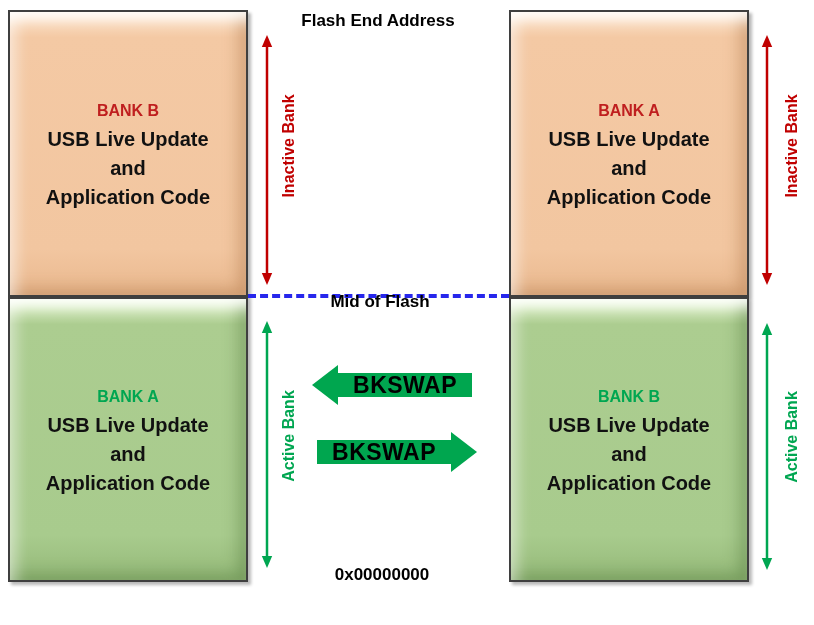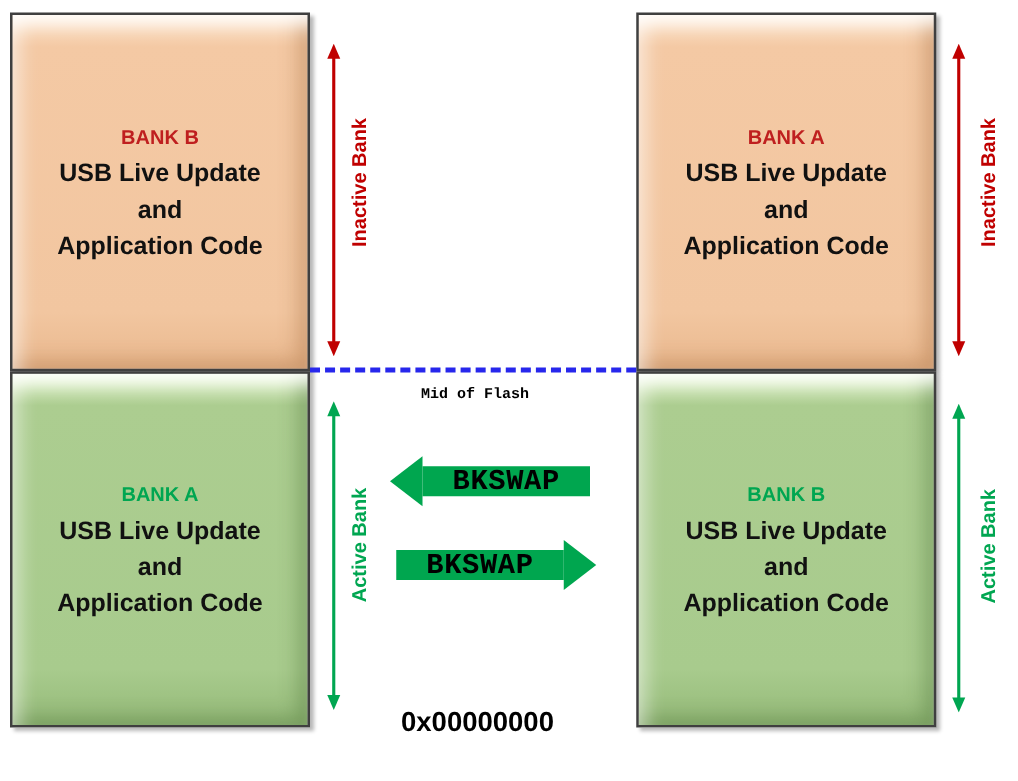"Flash End Address" div.label { html: none -> <div>Flash End Address</div> }
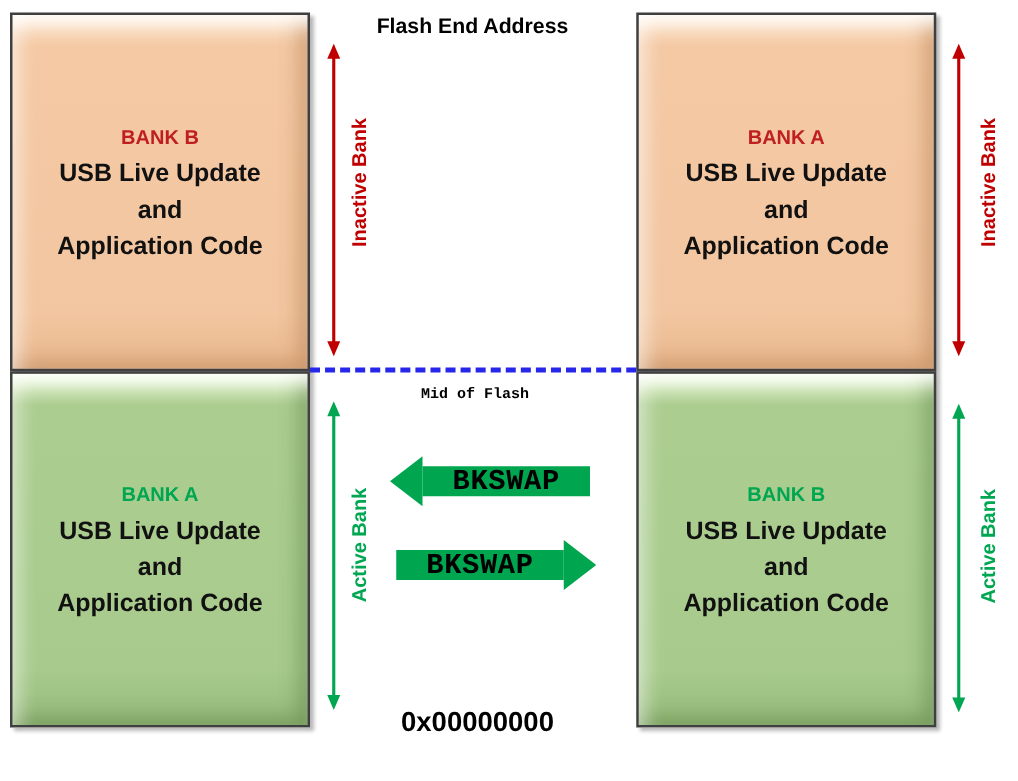"Mid of Flash" .mid-flash { font-family: Liberation Mono, monospace -> none; font-size: 12px -> 17px; top: 308px -> 292px }
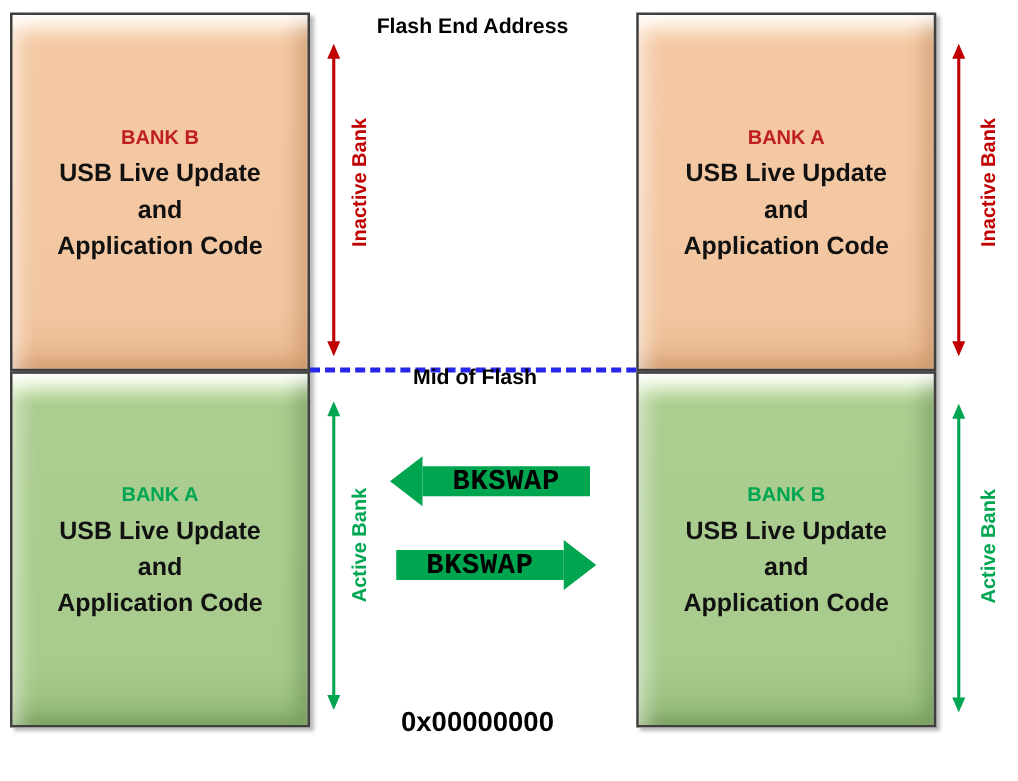"BKSWAP" .bkswap-label { font-family: Liberation Mono, monospace -> none }
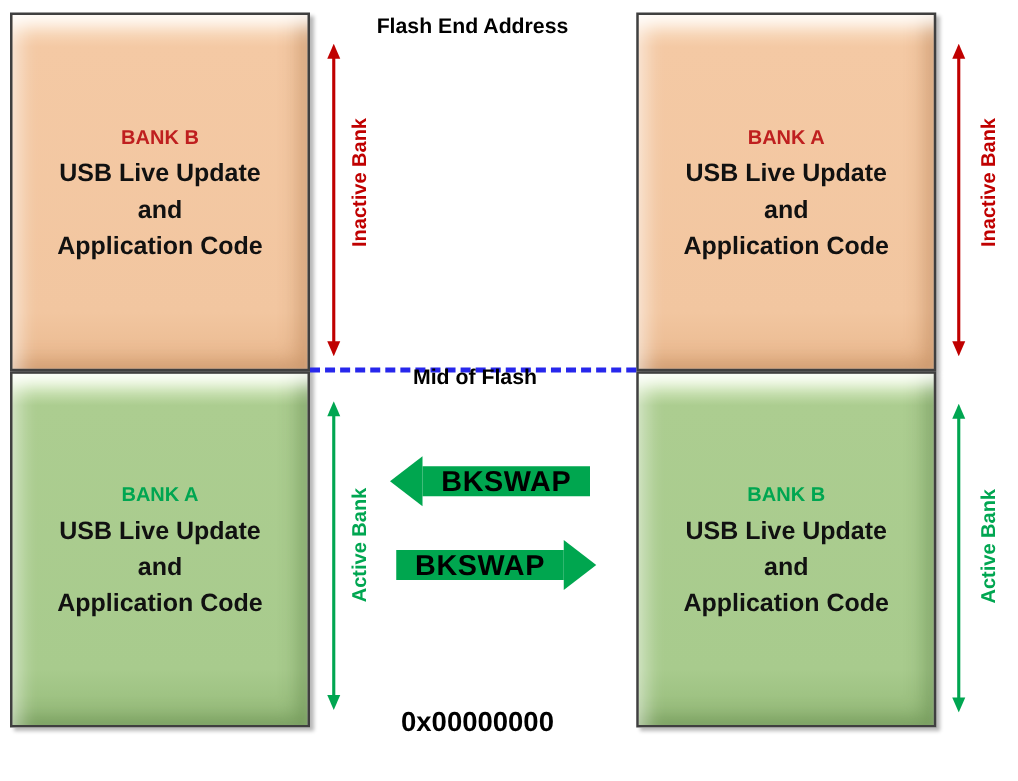"0x00000000" .base-addr { font-size: 22px -> 17px }
